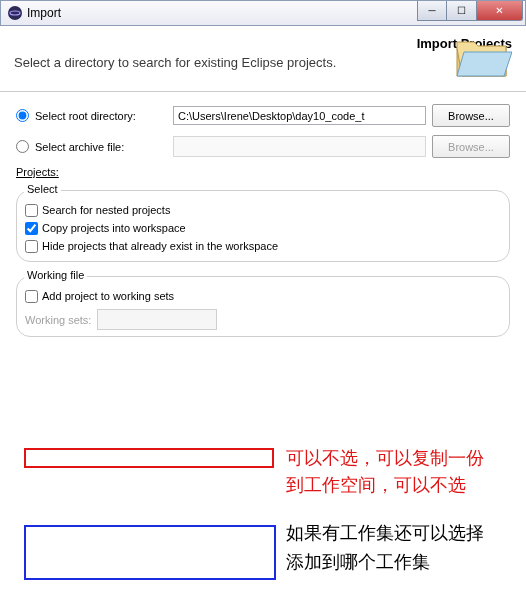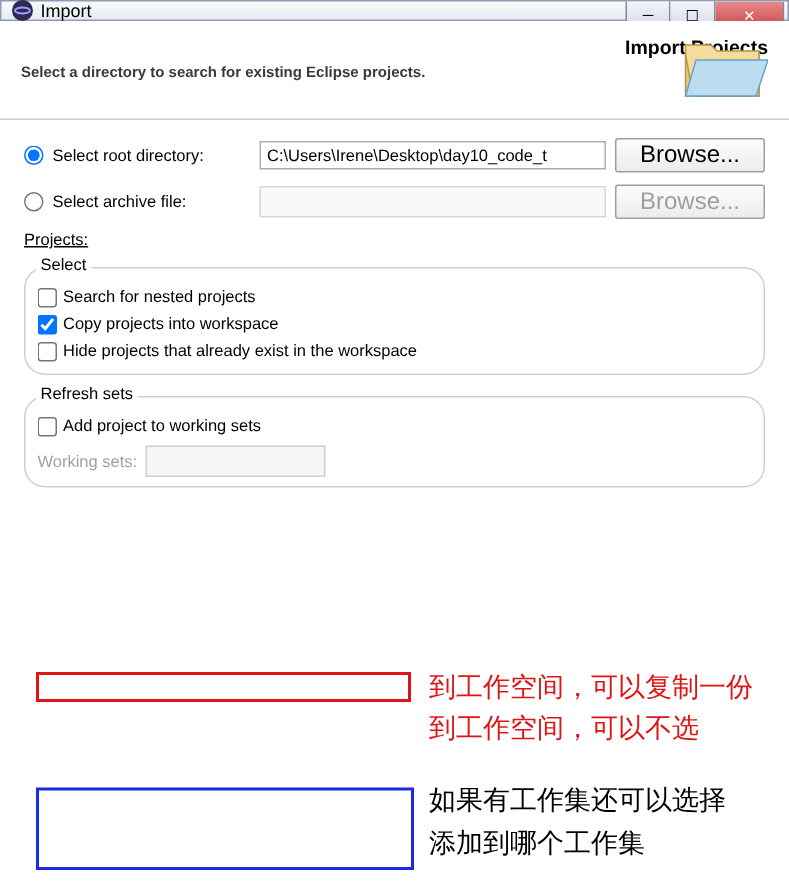"Import" .titlebar { height: 14px -> 26px }
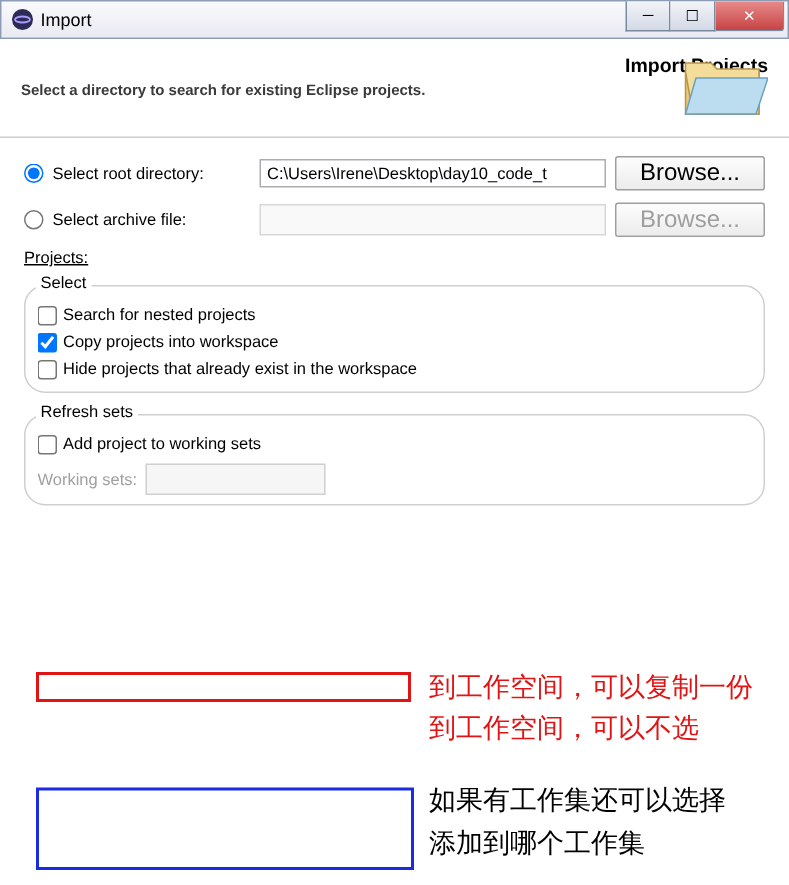"Select a directory to search" .header-sub { font-size: 10px -> 13px; font-weight: bold -> none }
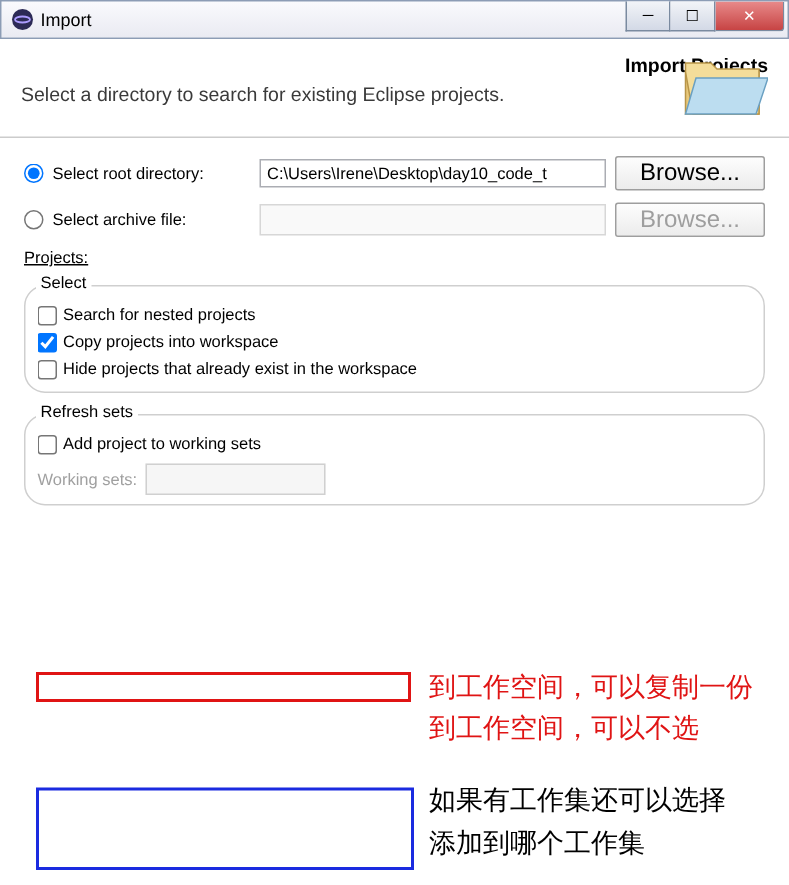"Browse..." .btn { font-size: 16px -> 11px; width: 100px -> 78px }
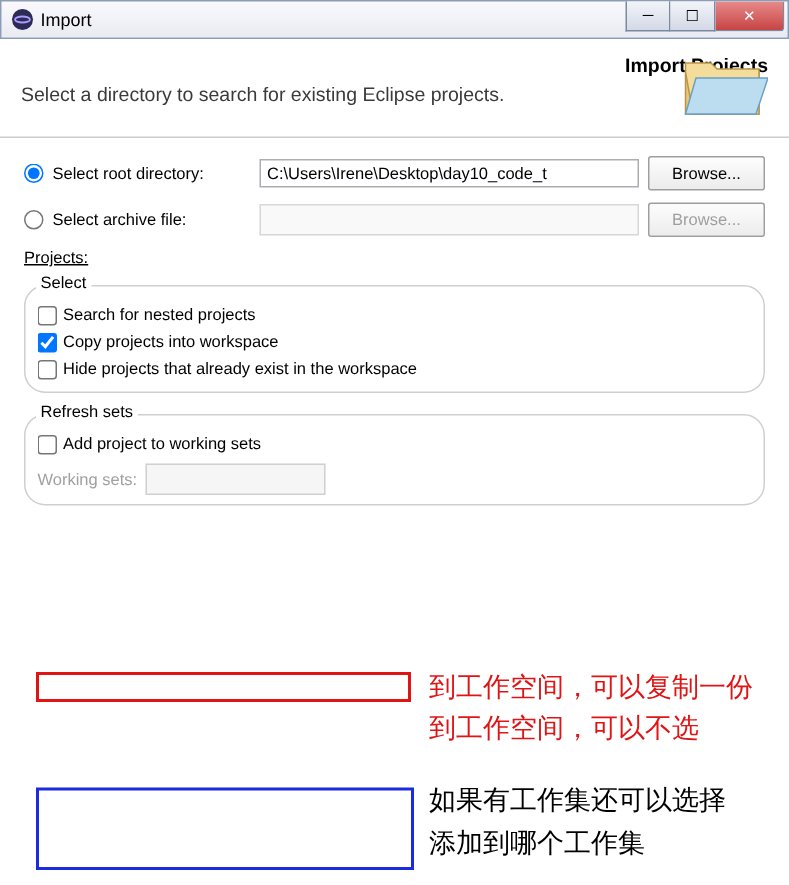"Refresh sets" span.group-title { text: Refresh sets -> Working file }
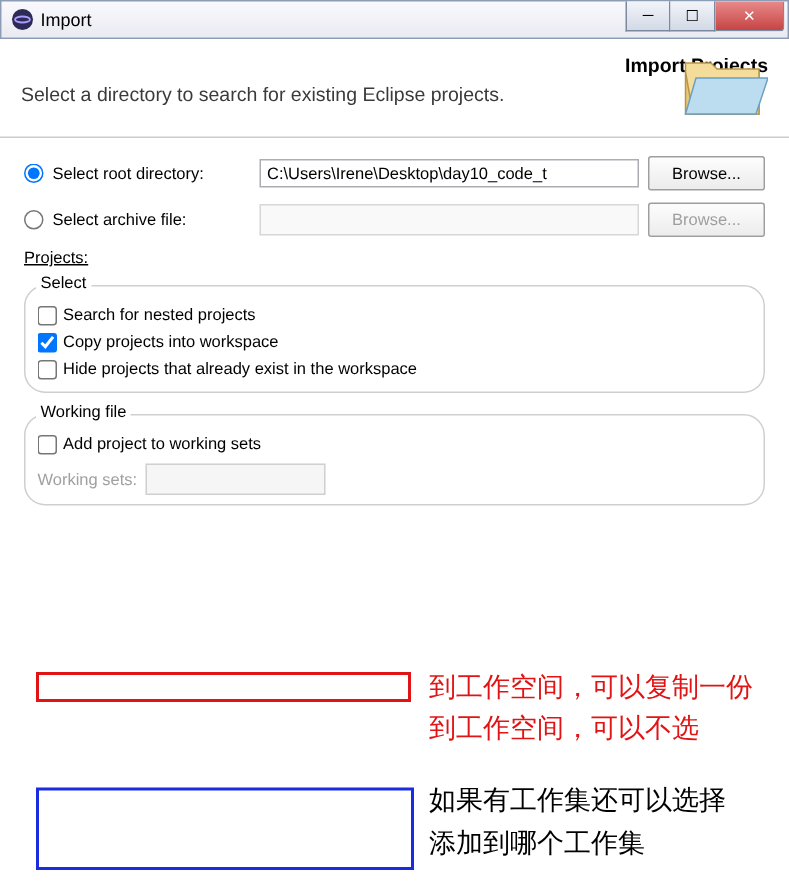"到工作空间，可以复制一份" div.anno { text: 到工作空间 -> 可以不选 }
